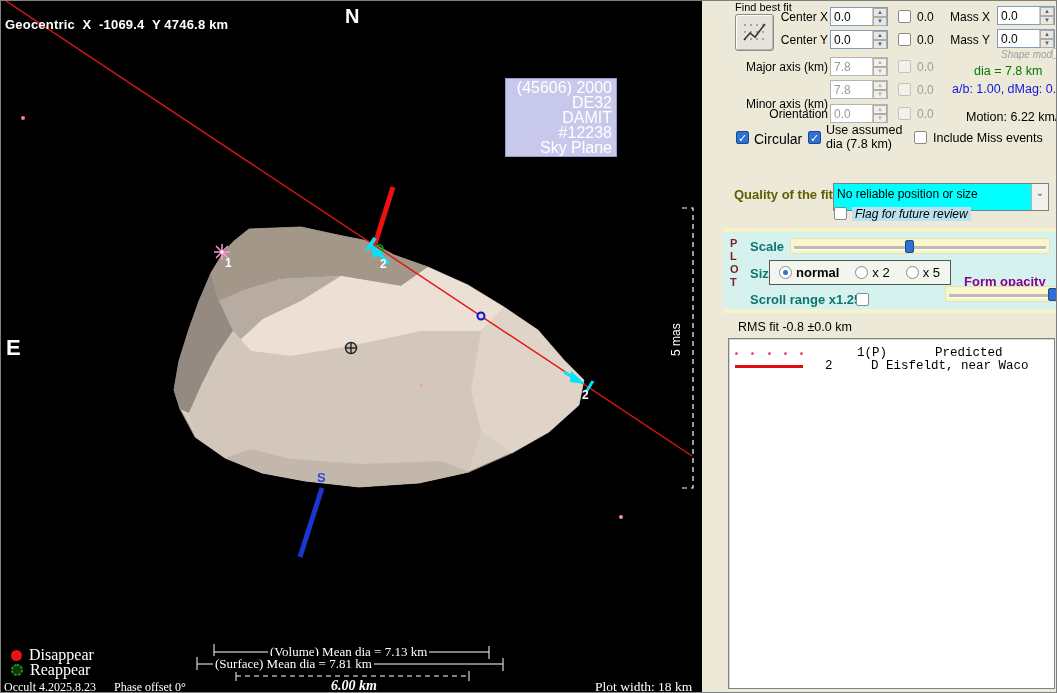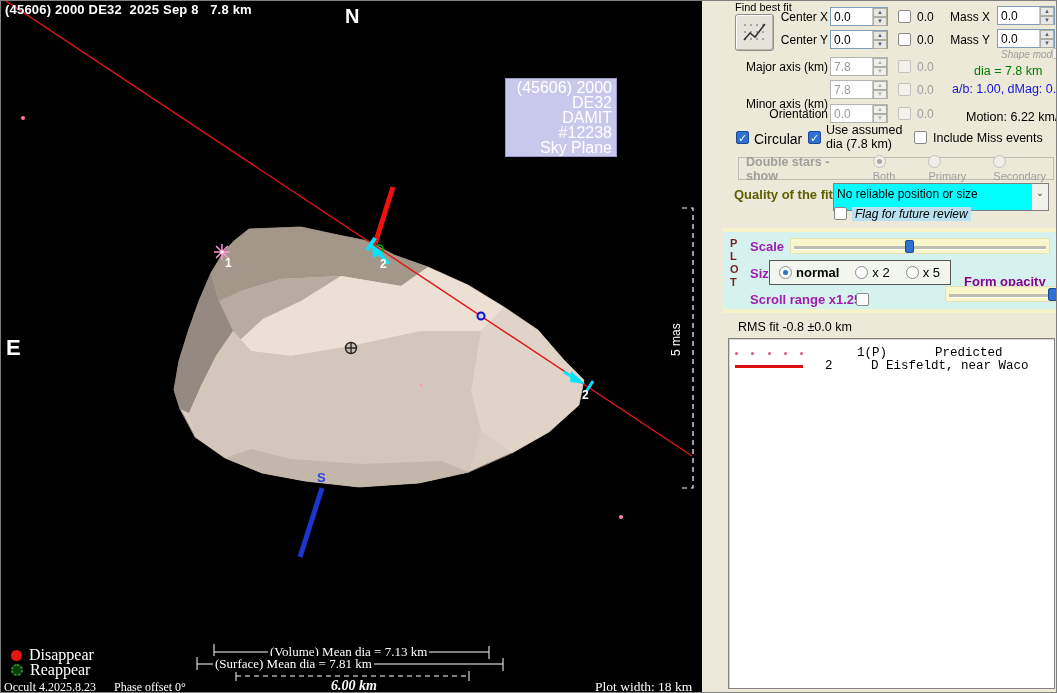"(45606) 2000 DE32 2025 Sep" div.ov { html: <div>(45606) 2000 DE32 2025 Sep 8 7.8 km</div> -> none }
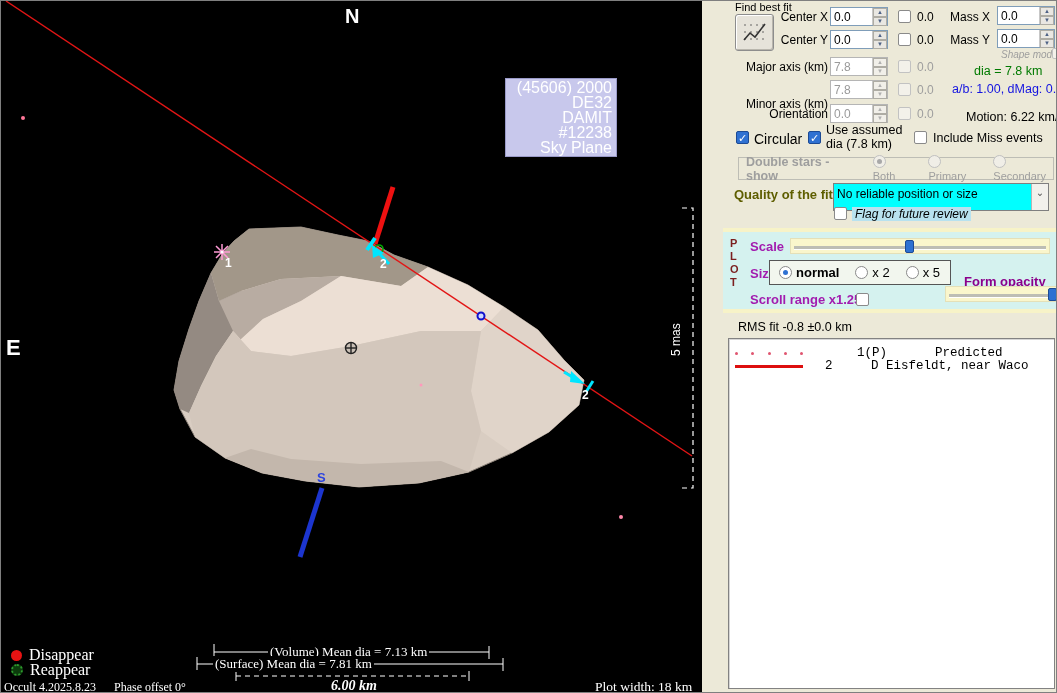"Geocentric X -1069.4 Y 4746.8" div.ov { html: none -> <div>Geocentric X -1069.4 Y 4746.8 km</div> }
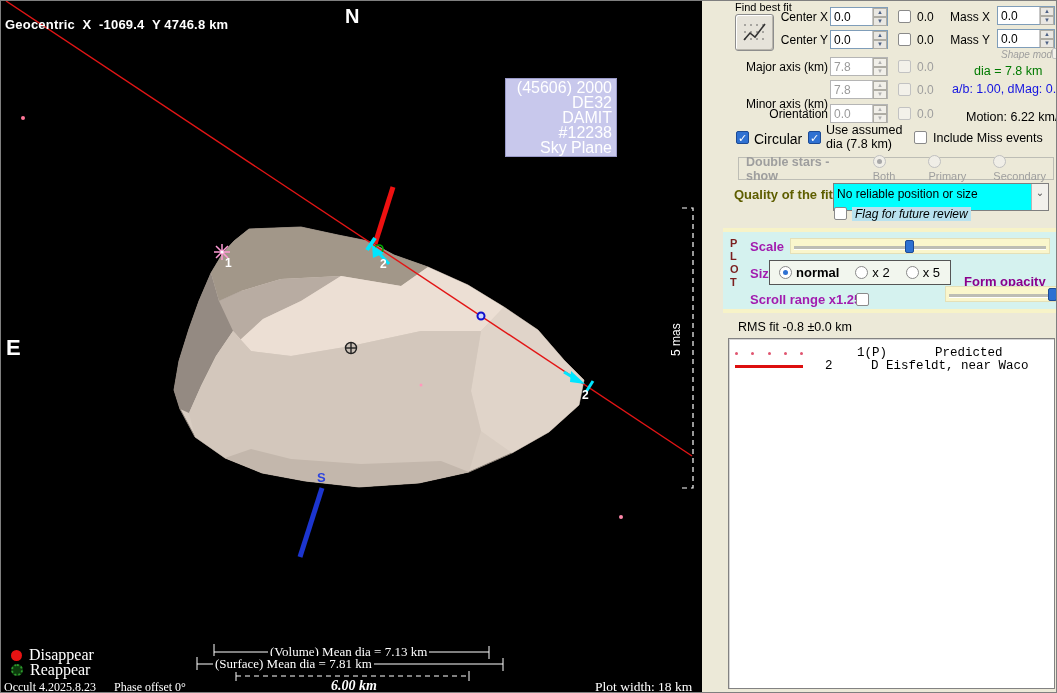"Double stars - show" div.dsbox { html: <div> <span>Double stars - show</span> <span><span></span> <span>Both</span></span> <span><span></span> <span>Primary</span></span> <span><span></span> <span>Secondary</span></span> </div> -> none }
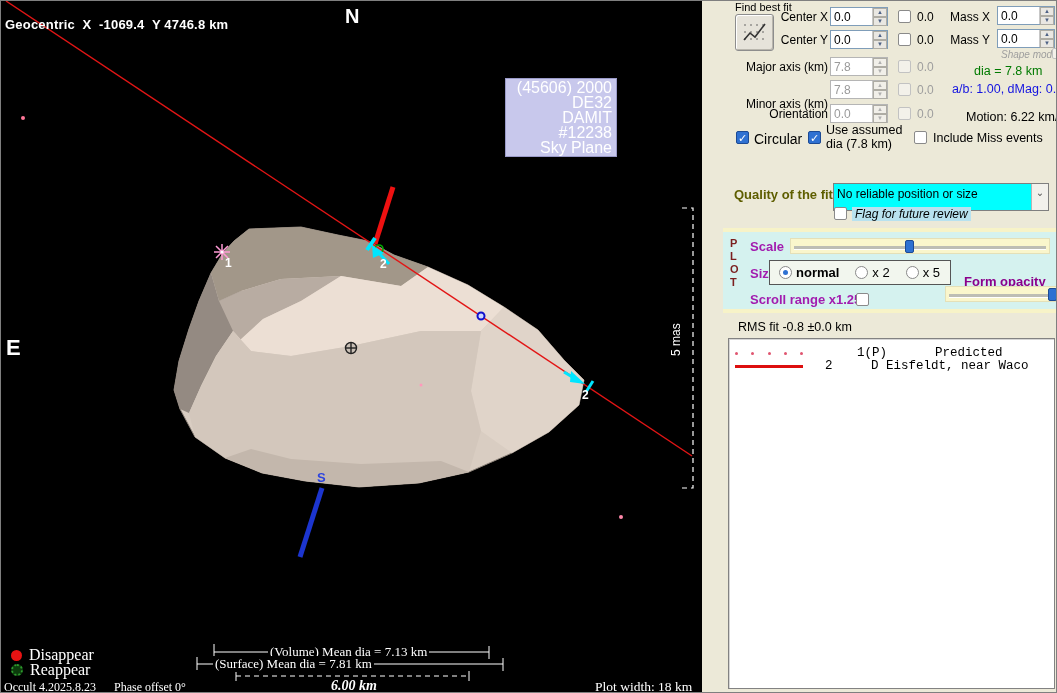"Scale" .maroon { color: #a21caf -> #0f766e }
